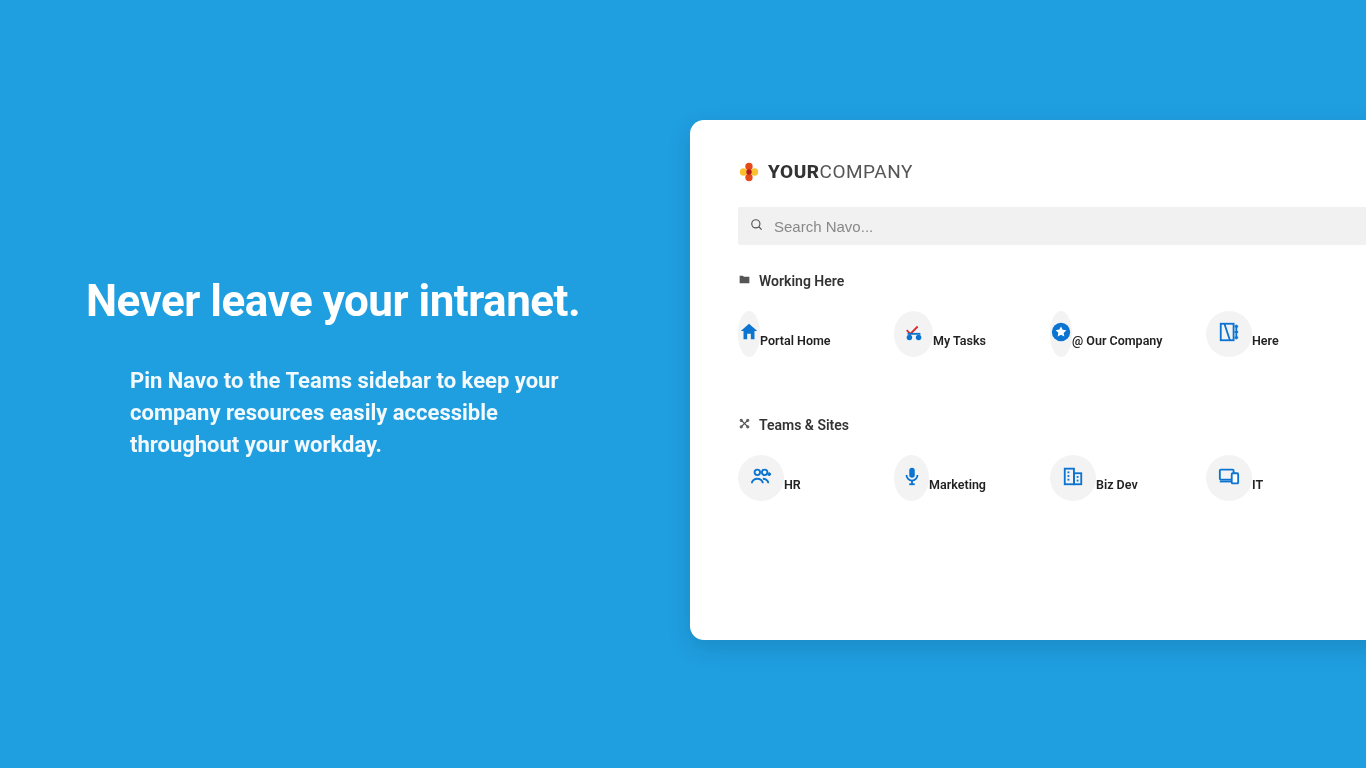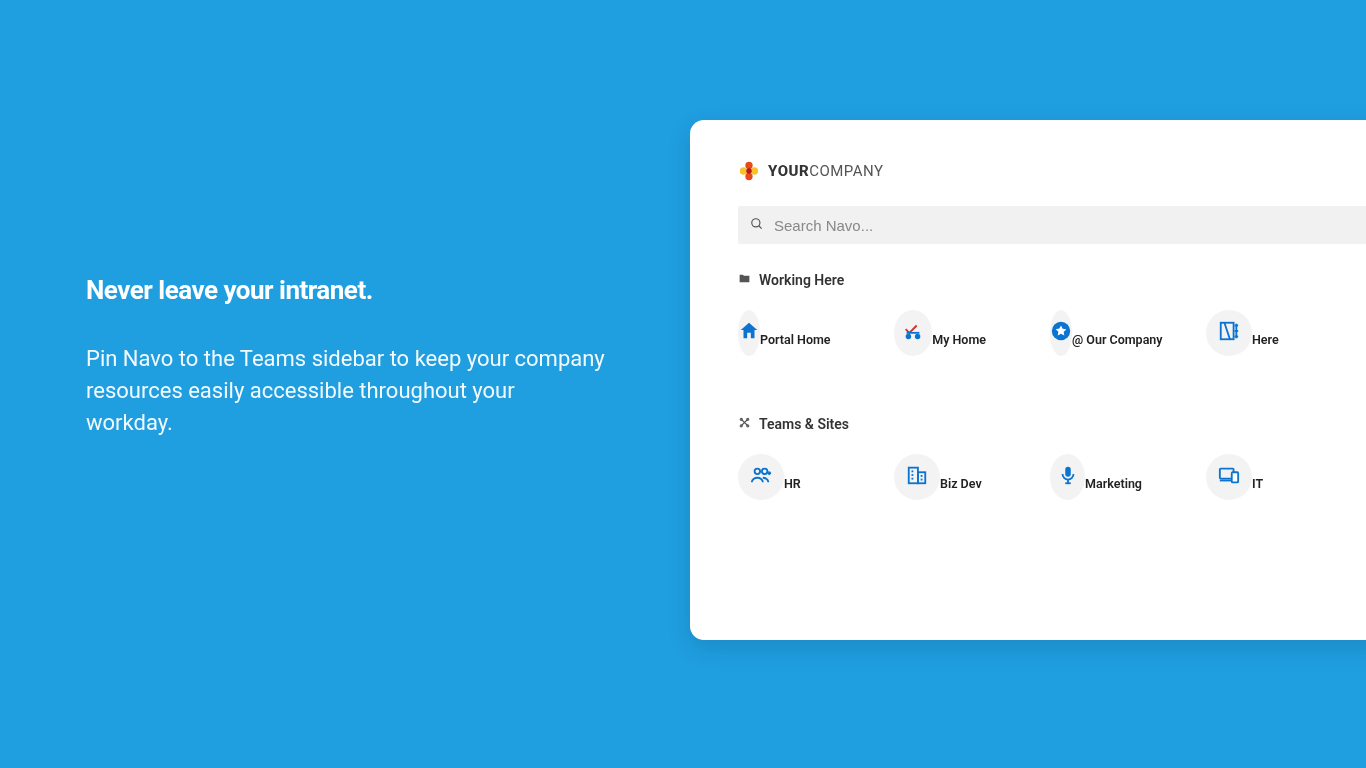"YOURCOMPANY" .brand-text { font-size: 15px -> 19px }
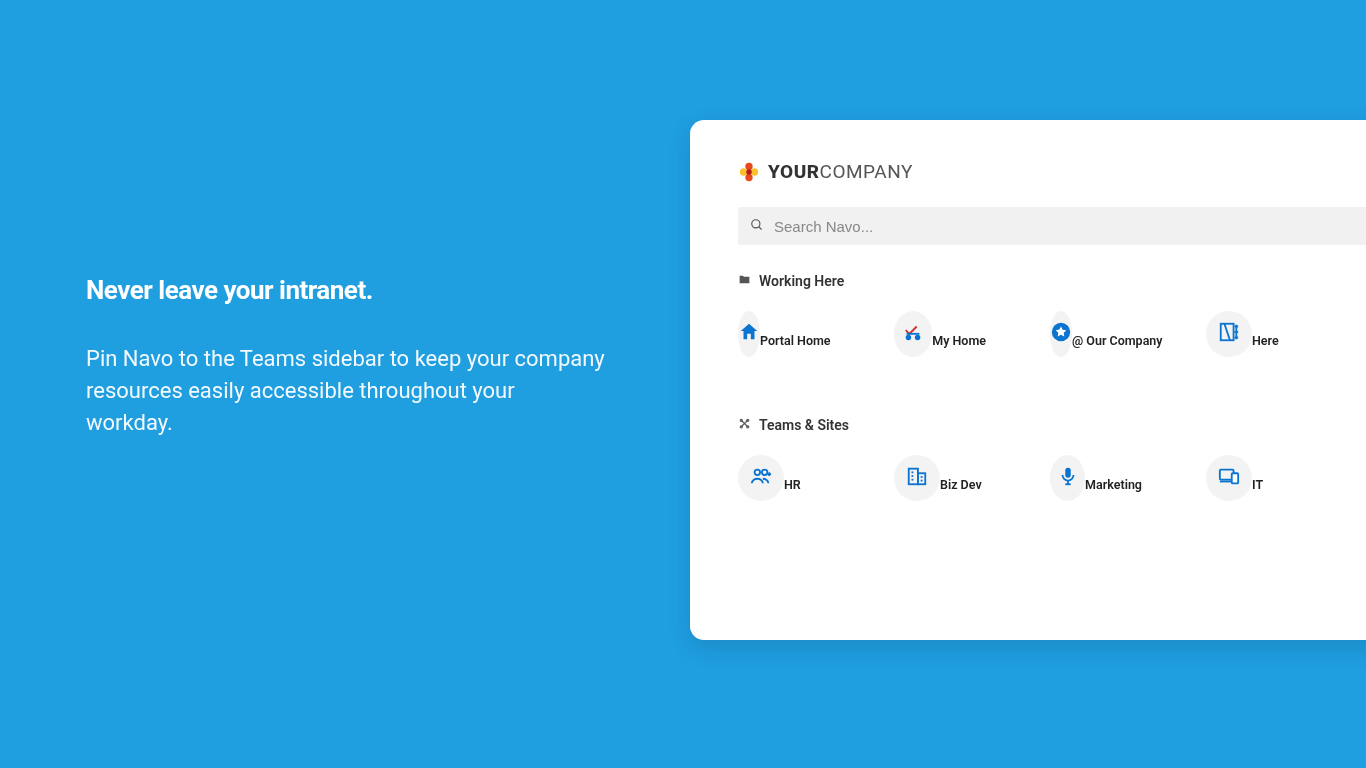"Never leave your intranet." .hero-title { font-size: 26px -> 44px }
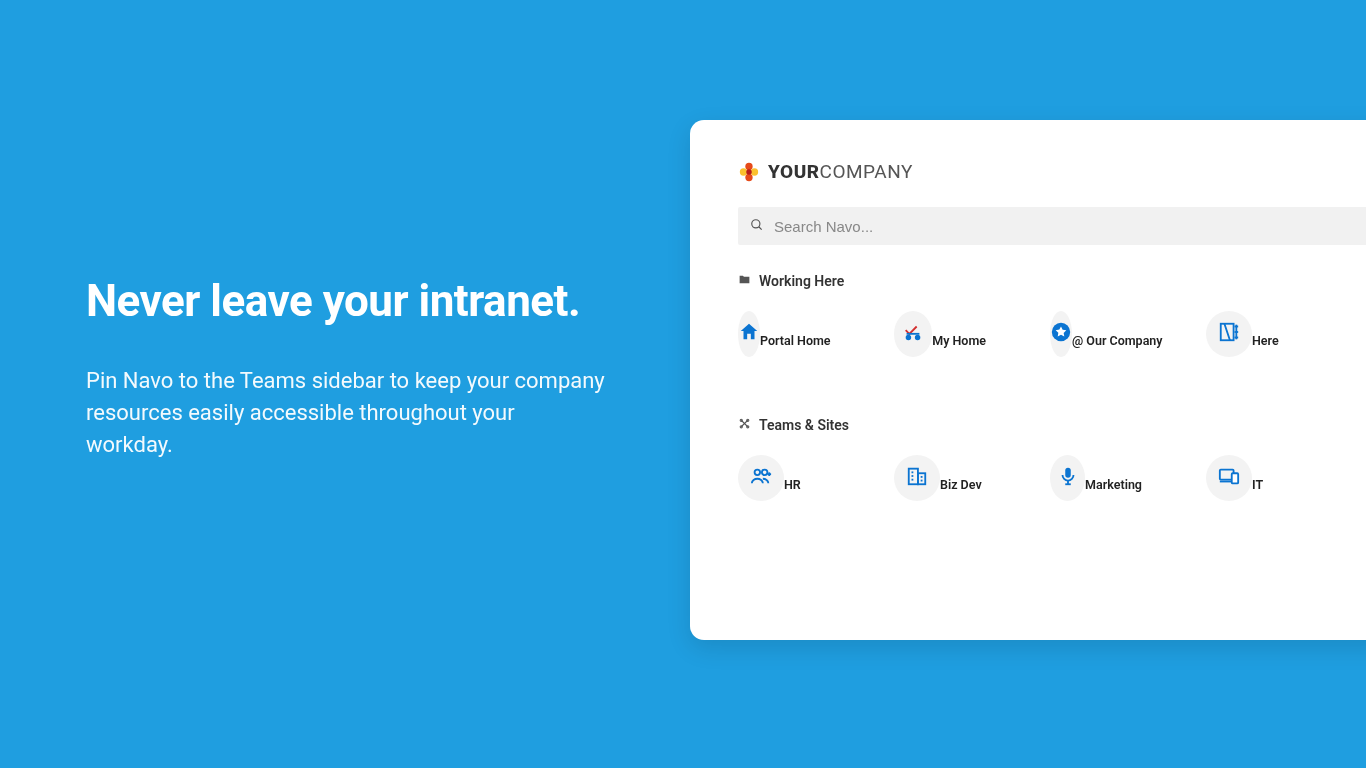"My Home" div.tile-label { text: Home -> Tasks }
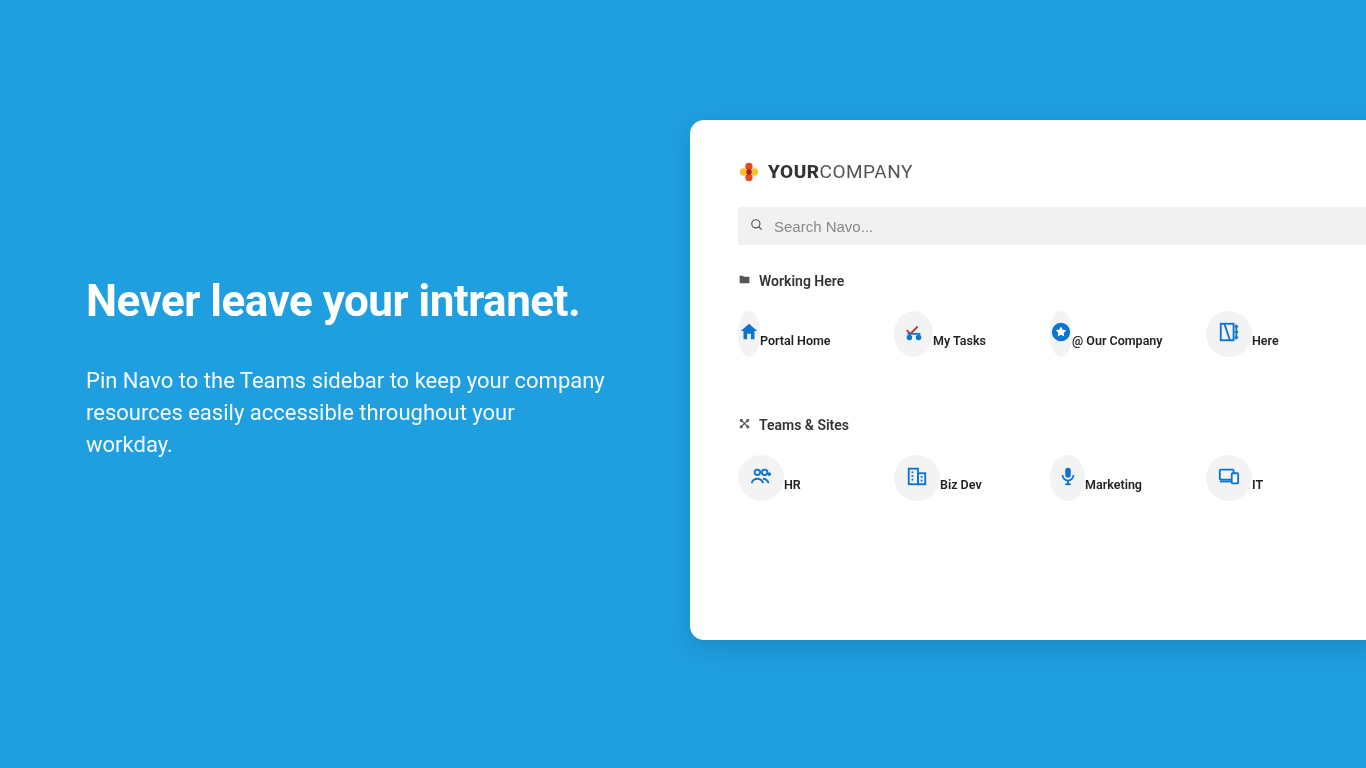"Pin Navo to the Teams" .hero-body { font-weight: 400 -> 700; margin-left: none -> 44px }
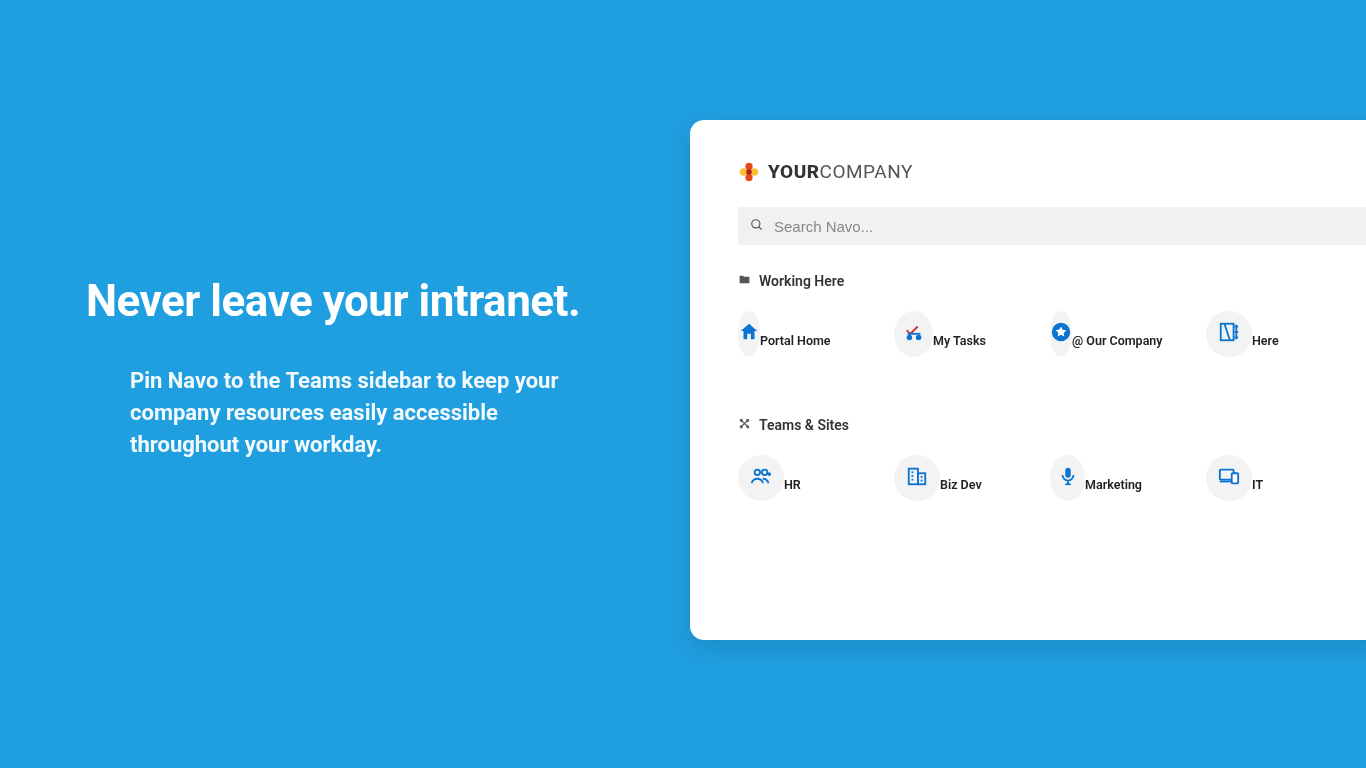"Biz Dev" div.tile { order: before "Marketing" -> after "Marketing" }
